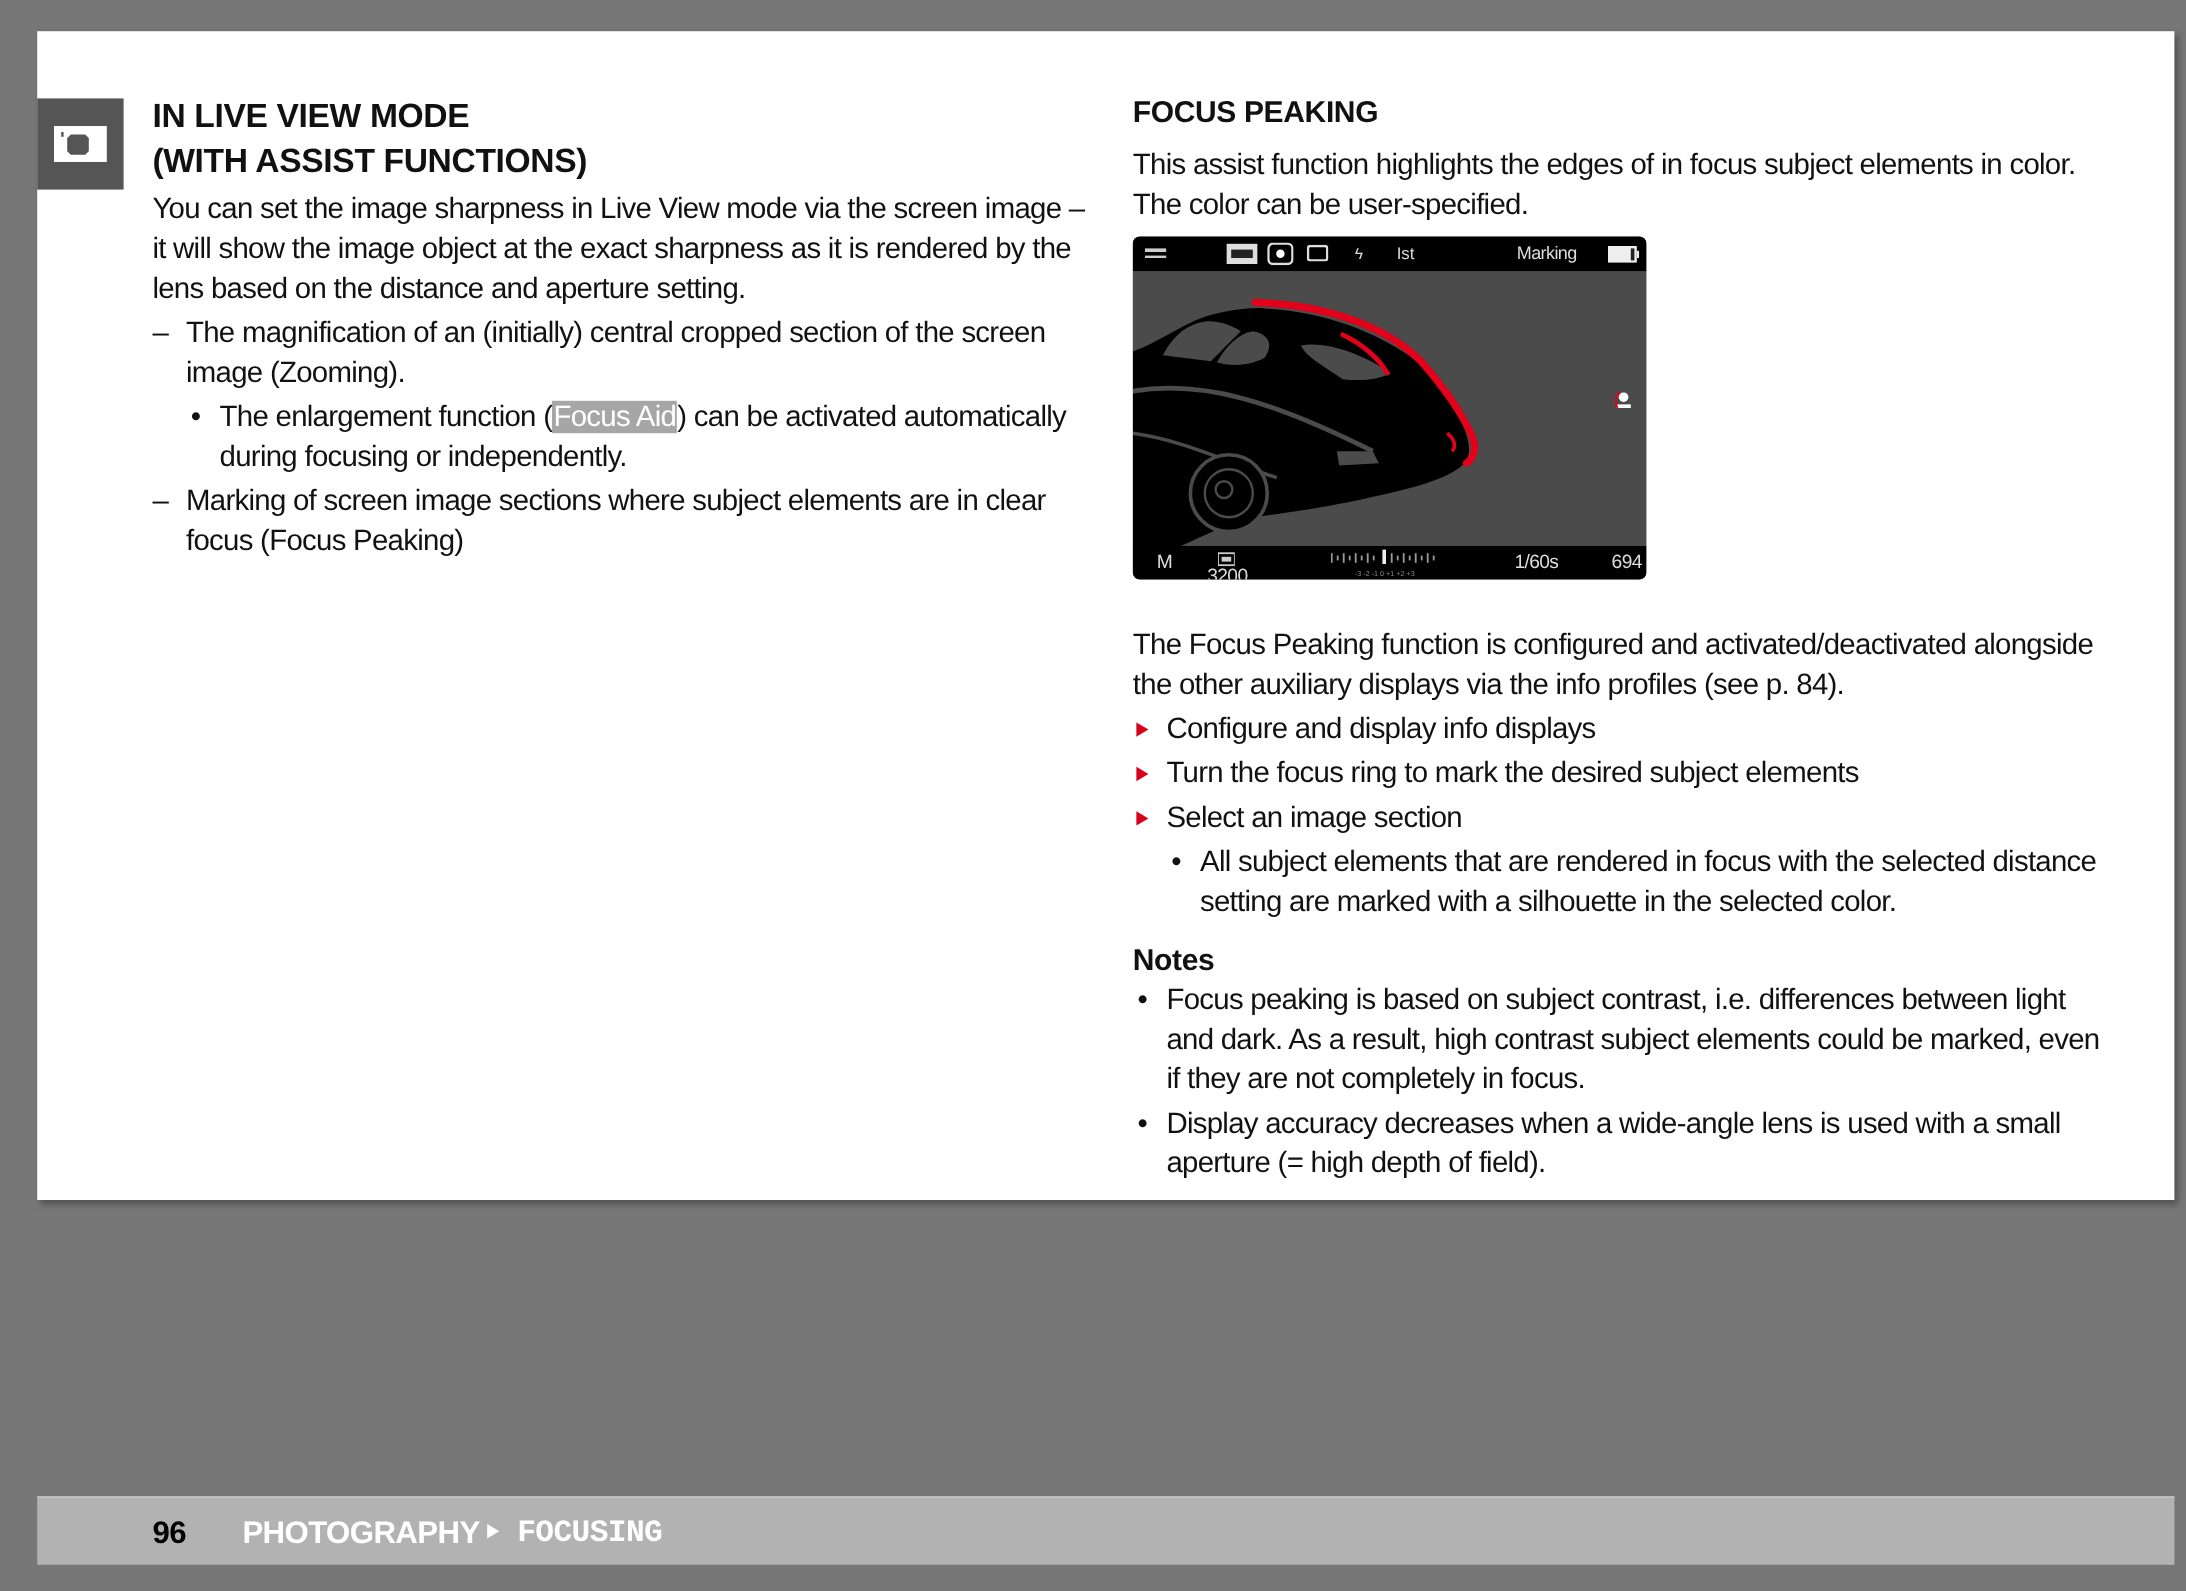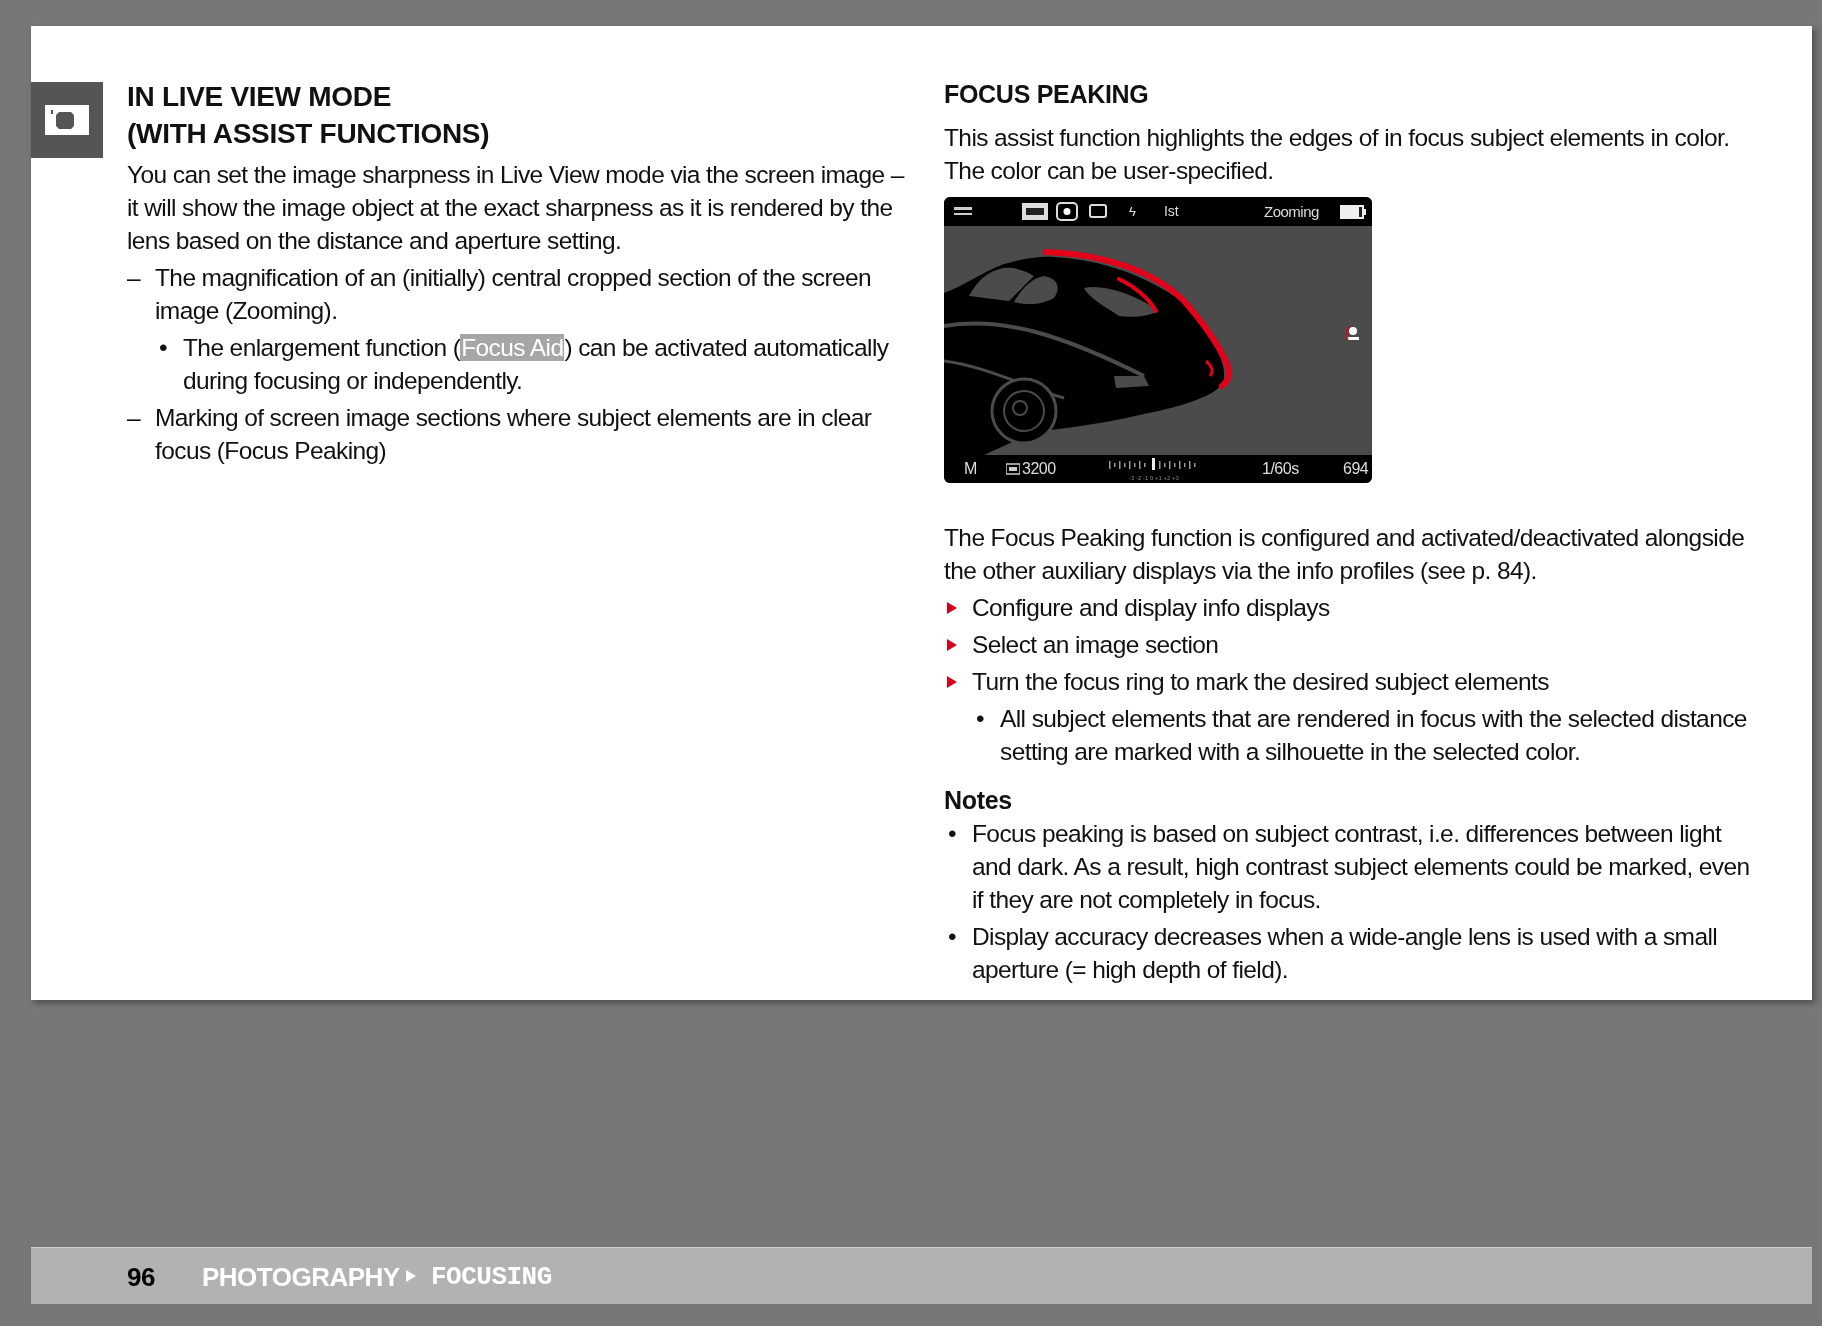"Zooming" span.tb-item { text: Zooming -> Marking }
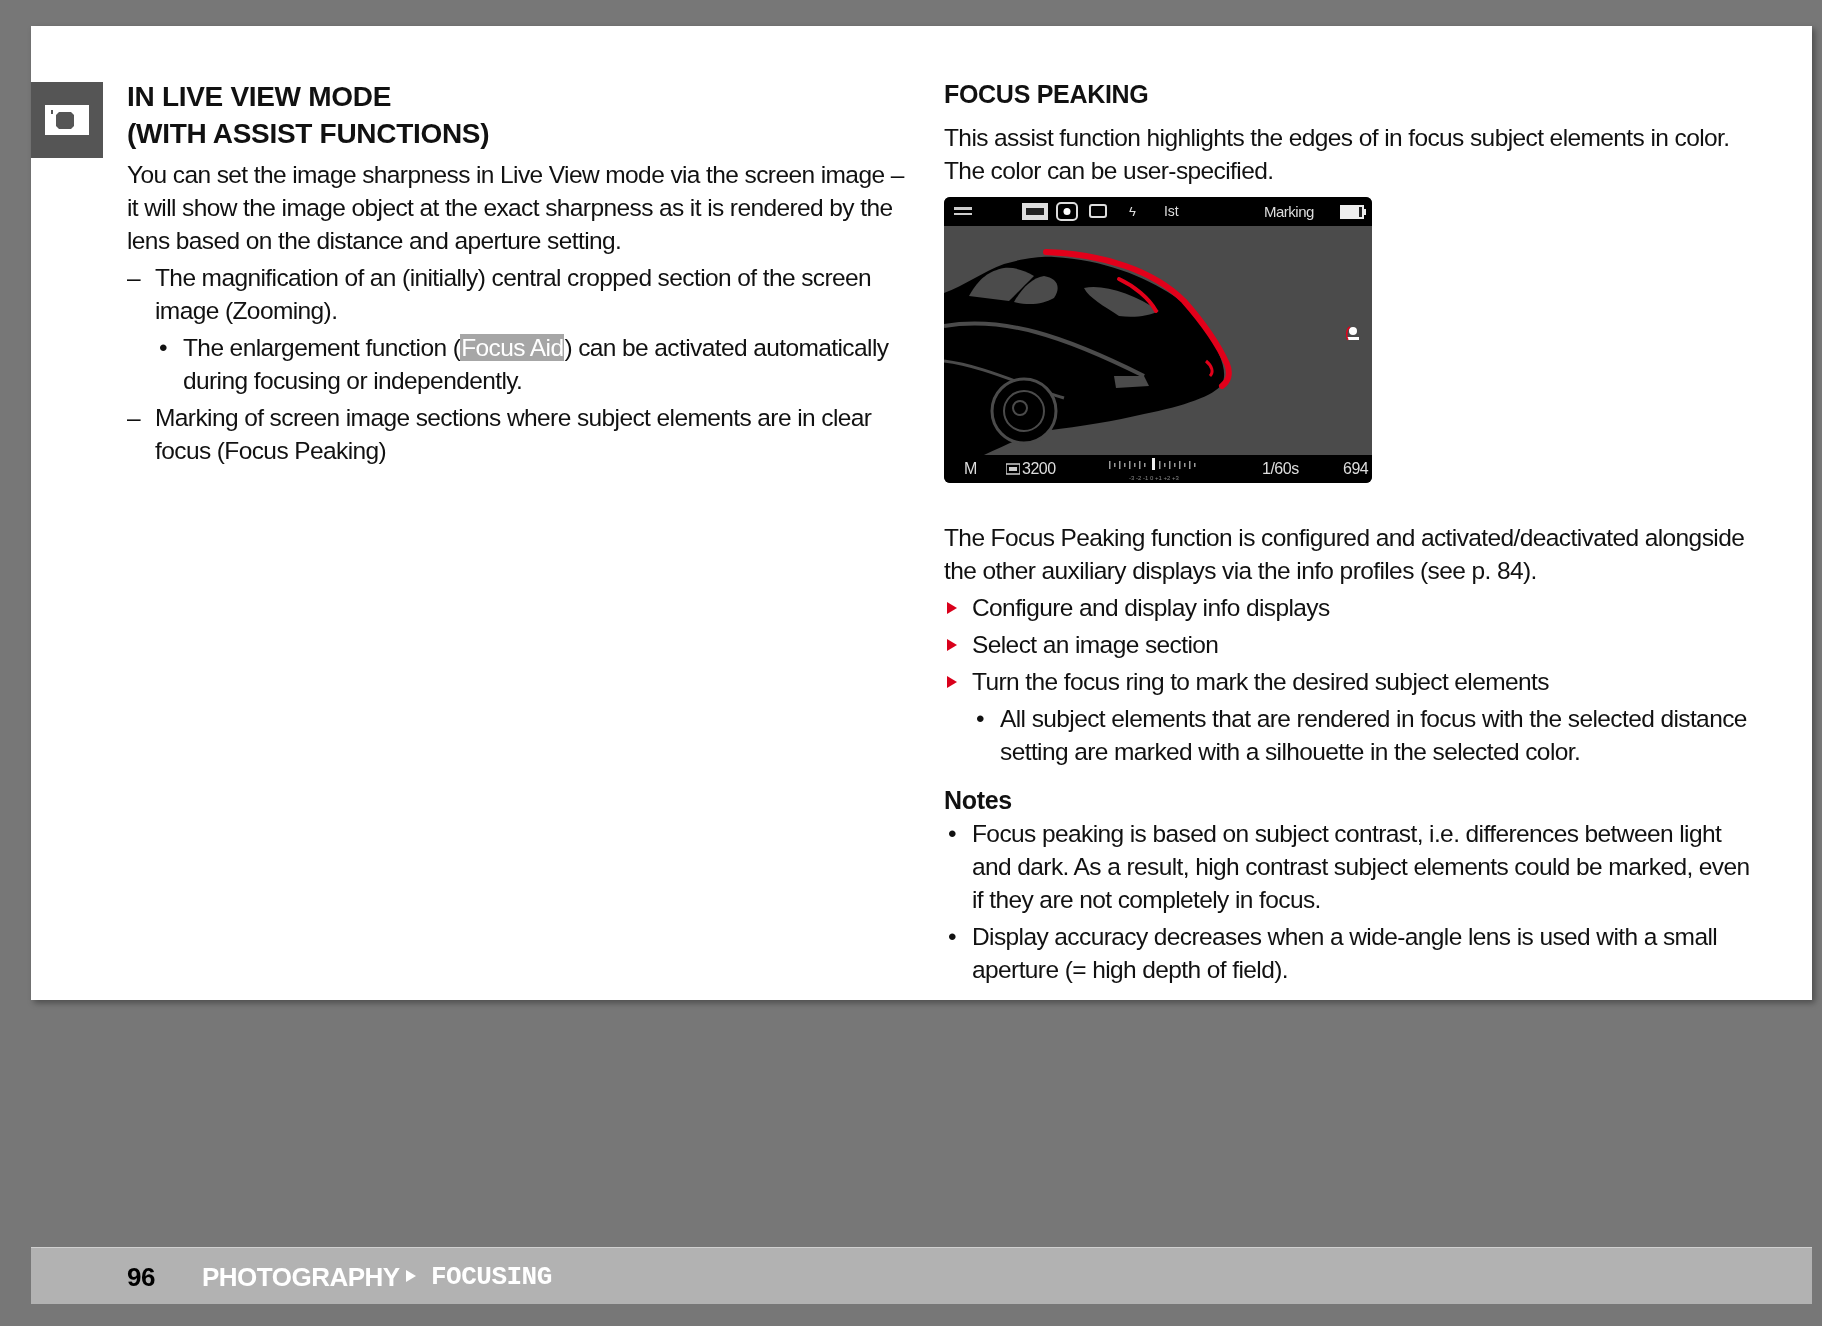"3200" span.tb-item { flex-direction: none -> column }
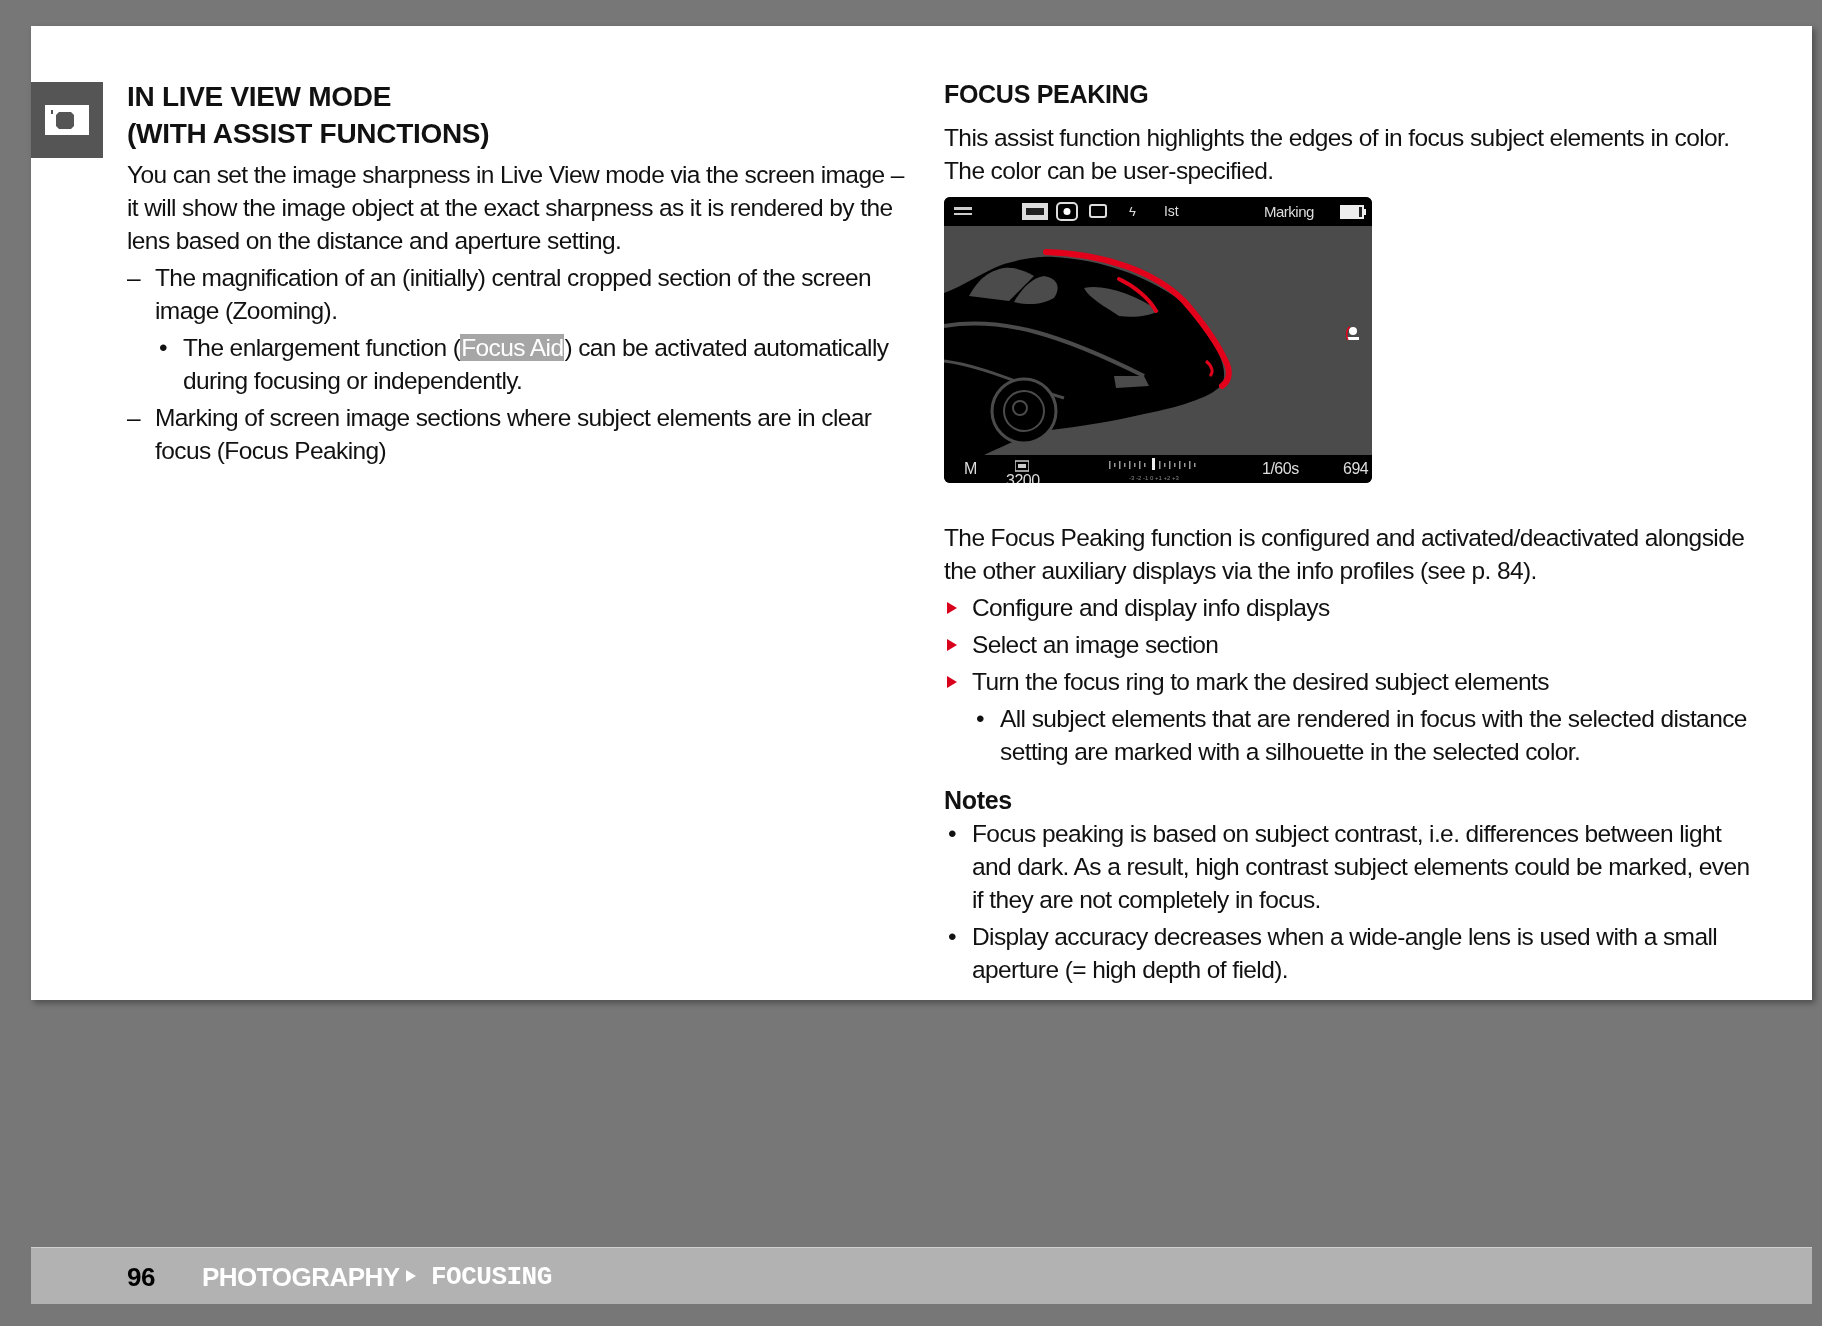"Select an image section" div.arrow-item { order: before "Turn the focus ring to" -> after "Turn the focus ring to" }
